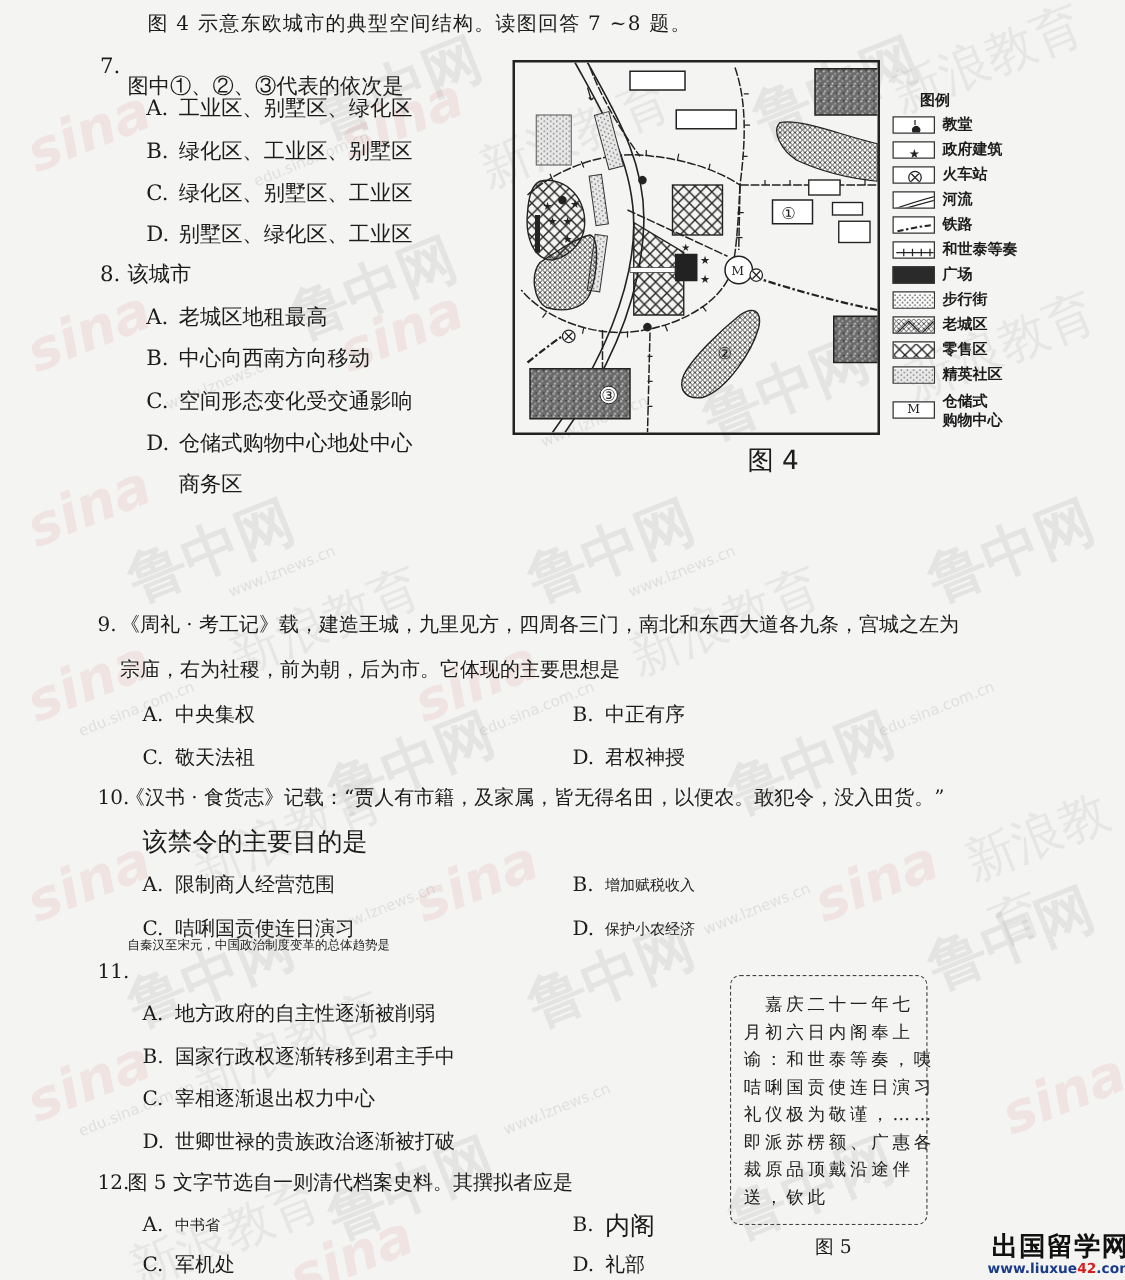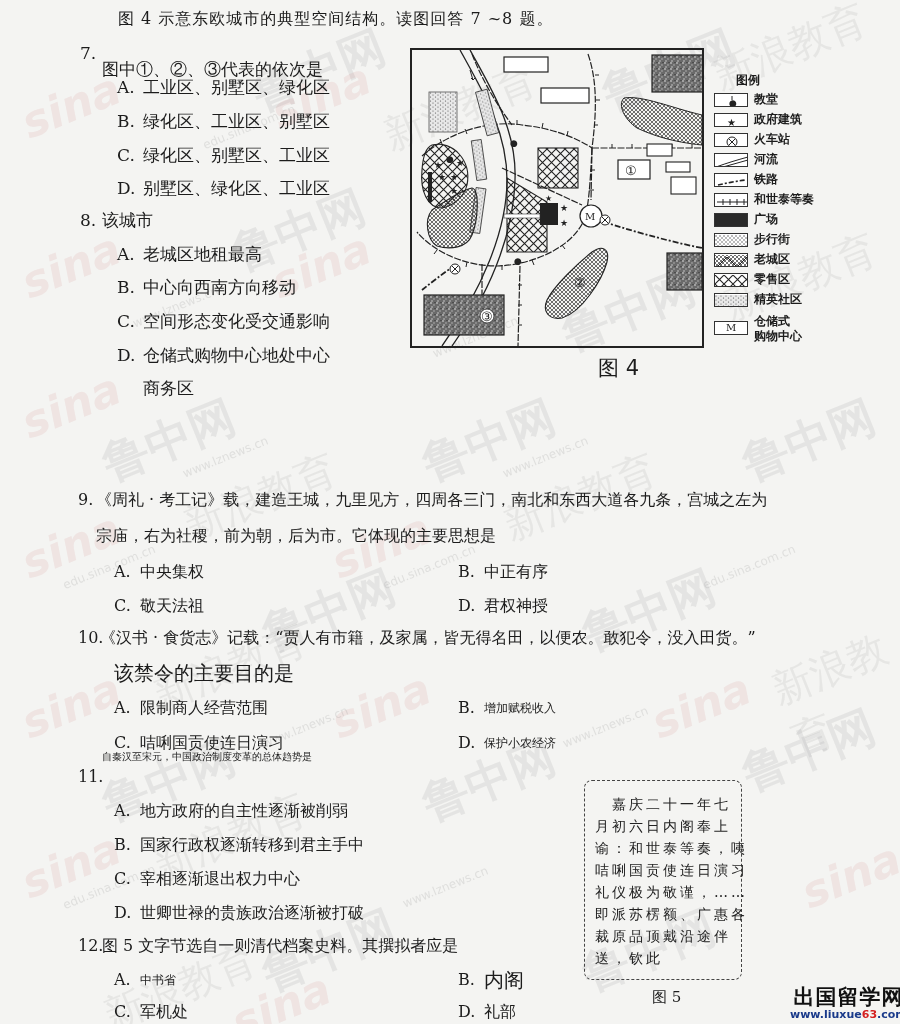"63" span.red { text: 63 -> 42 }
